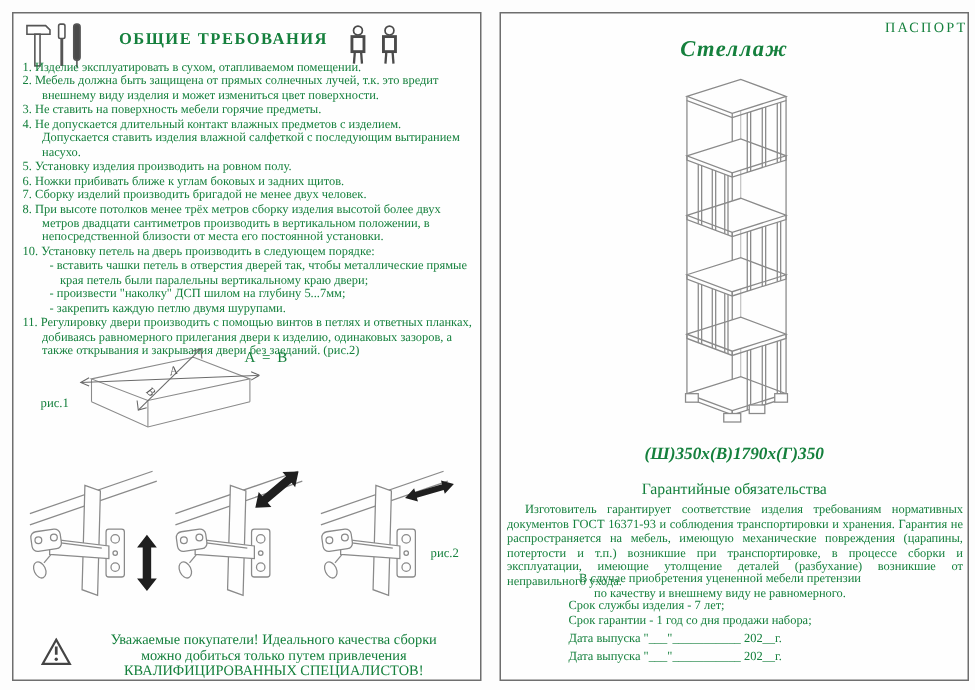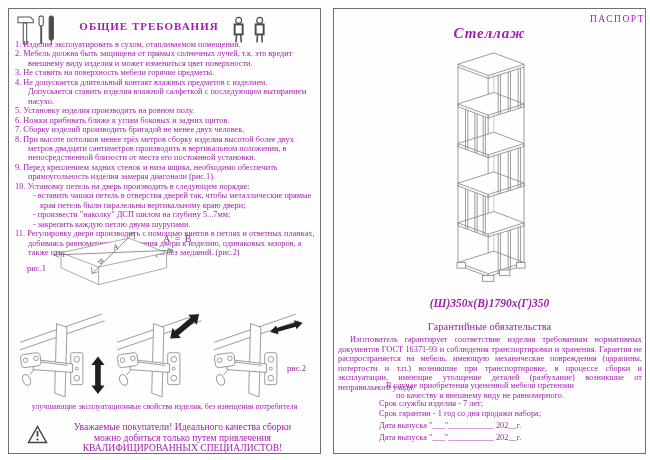"ОБЩИЕ ТРЕБОВАНИЯ" .canvas { color: #a21caf -> #15803d }
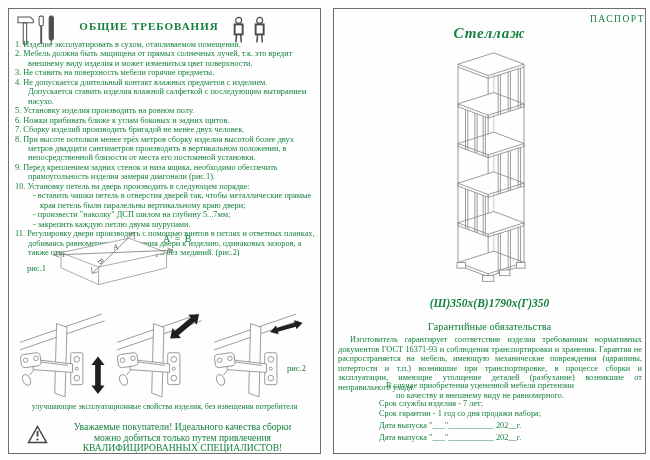"9. Перед креплением задних стенок" div.req { html: <div>9. Перед креплением задних стенок и низа ящика, необходимо обеспечить прямоугольность изделия замеряя диагонали (рис.1).</div> -> none }
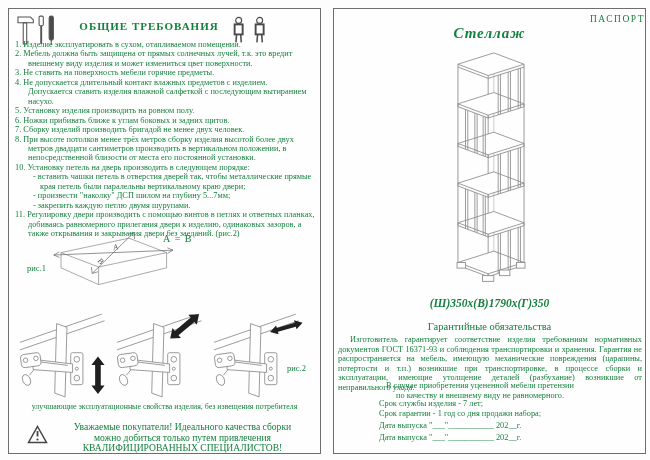"улучшающие эксплуатационные свойства" div { html: <div>улучшающие эксплуатационные свойства изделия, без извещения потребителя</div> -> none }
